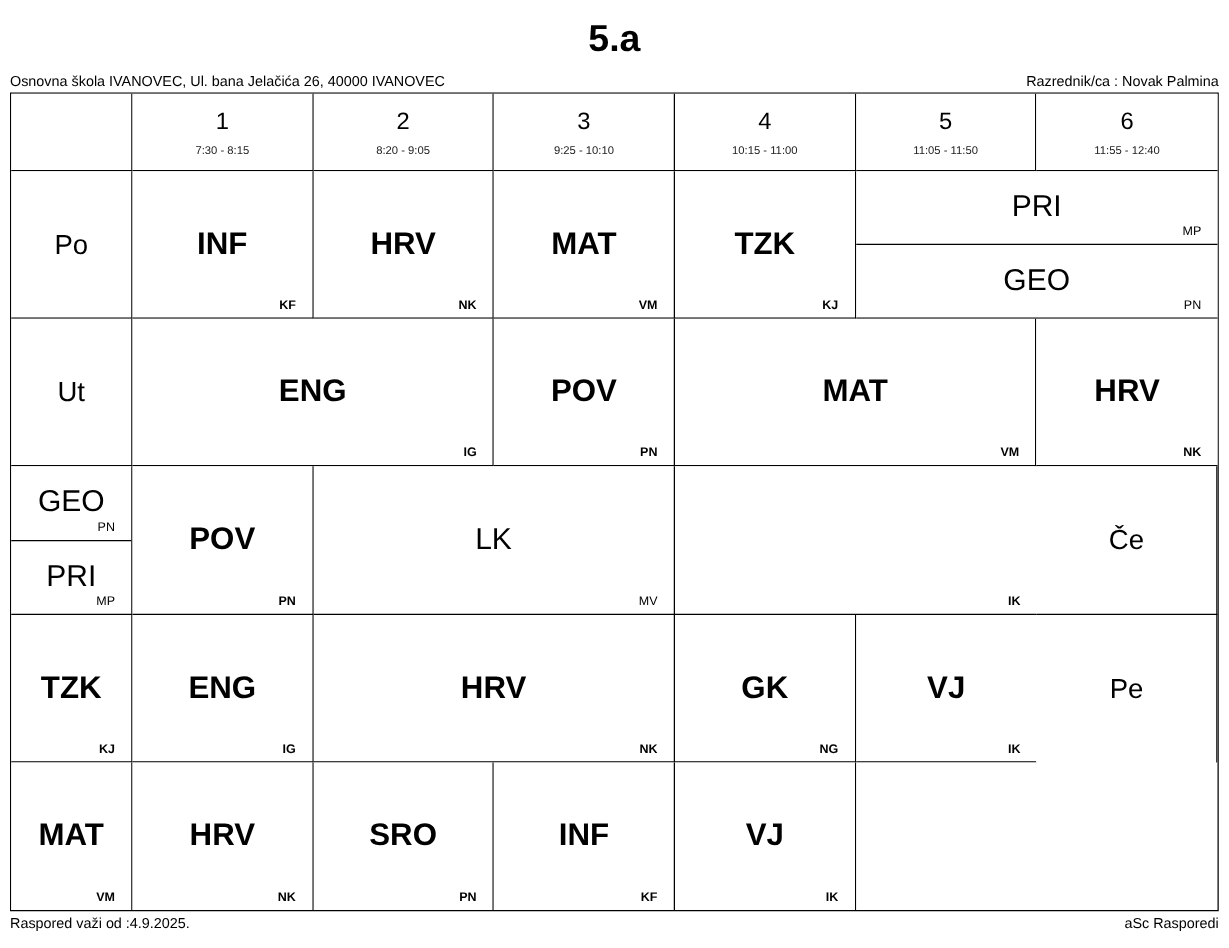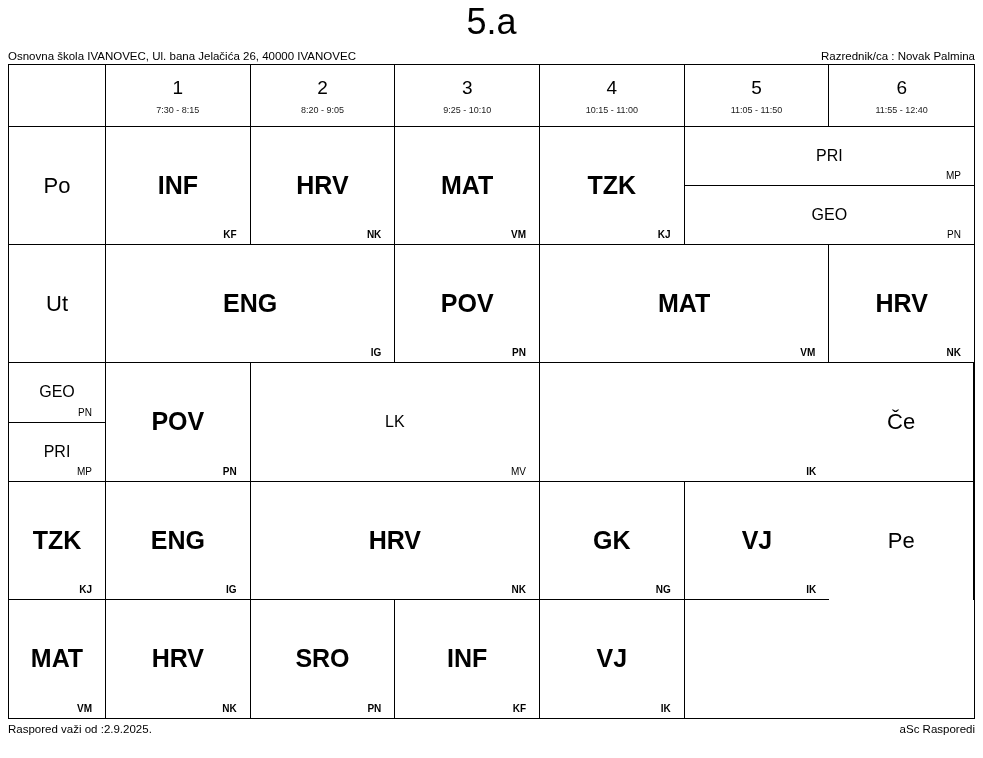"5.a" .page-title { font-size: 36px -> 30px; font-weight: none -> bold; margin-top: 0 -> 10px }
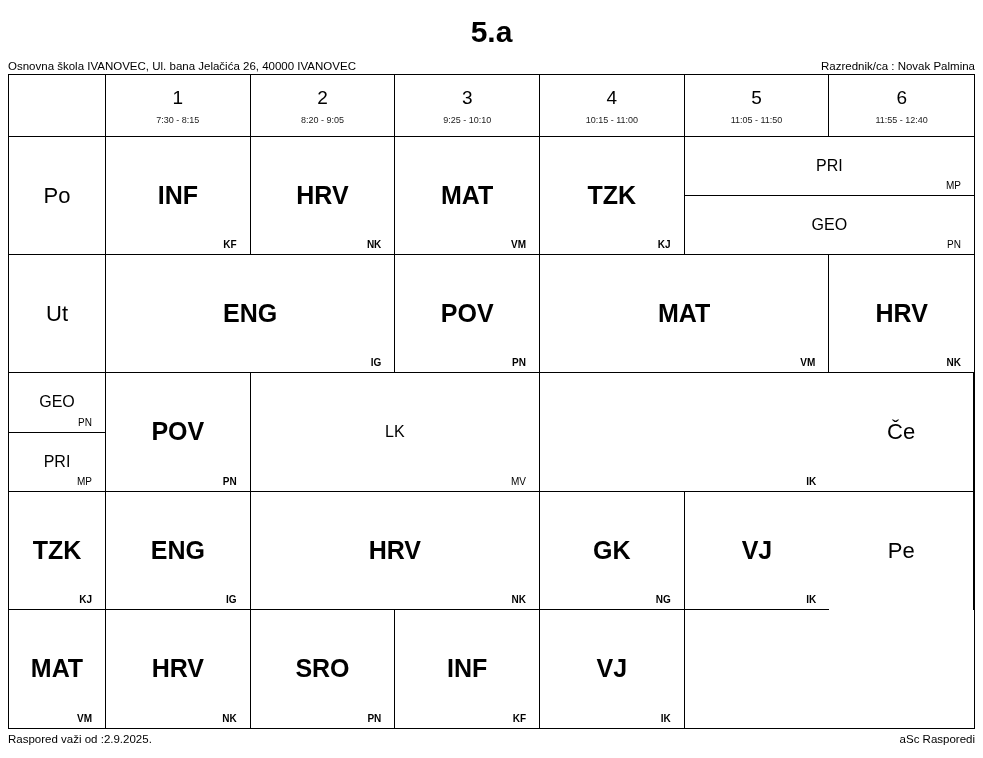"PRI" .half .subj { font-size: 16px -> 24px }
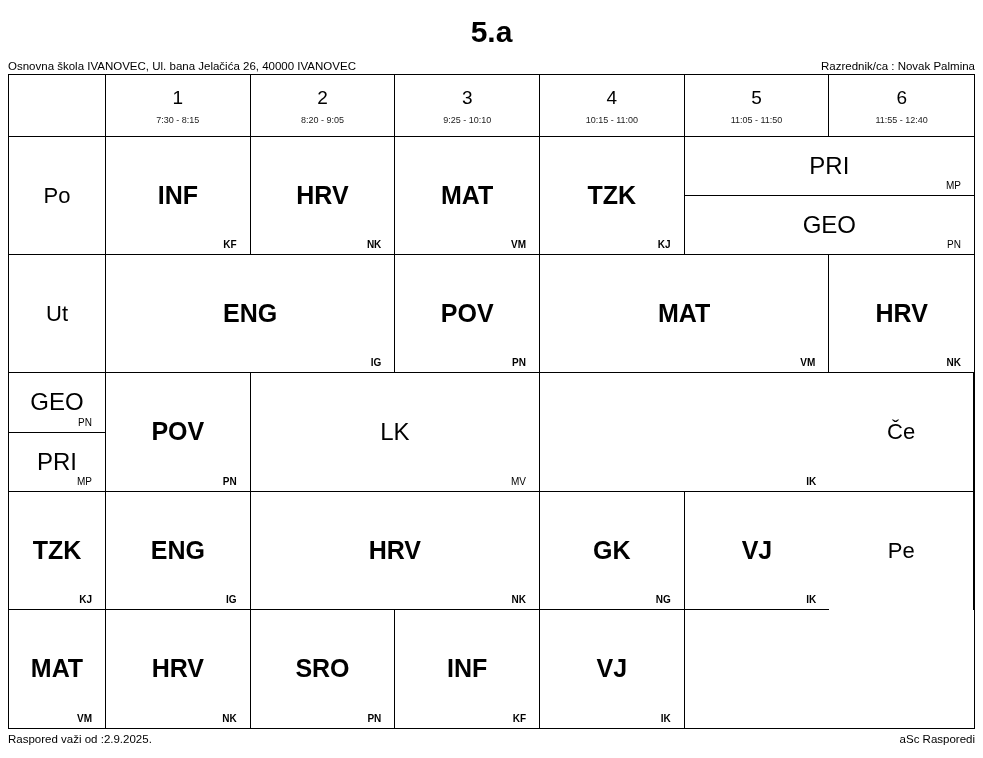"Raspored važi od :2.9.2025." span { text: :2.9.2025 -> :4.9.2025 }
